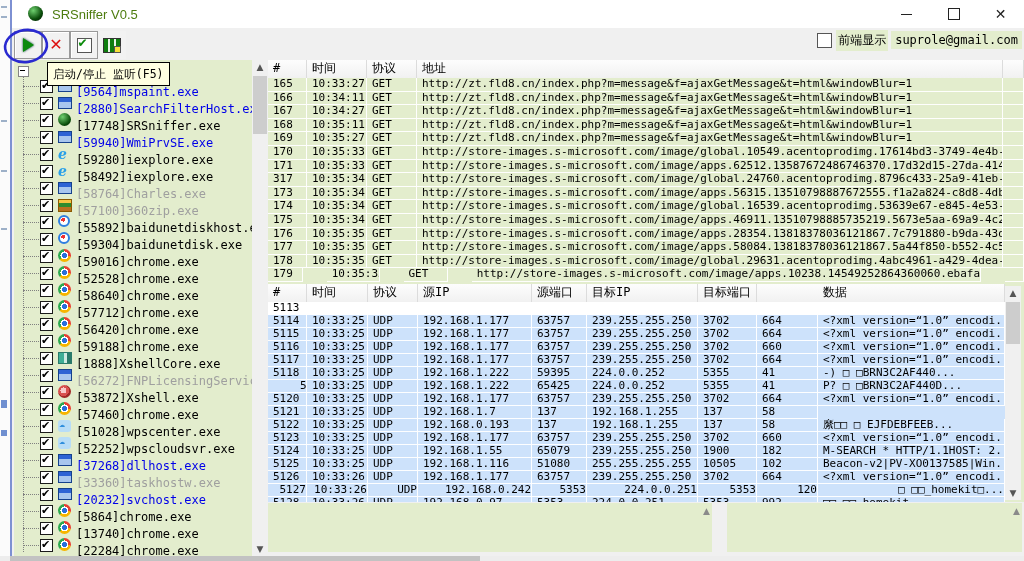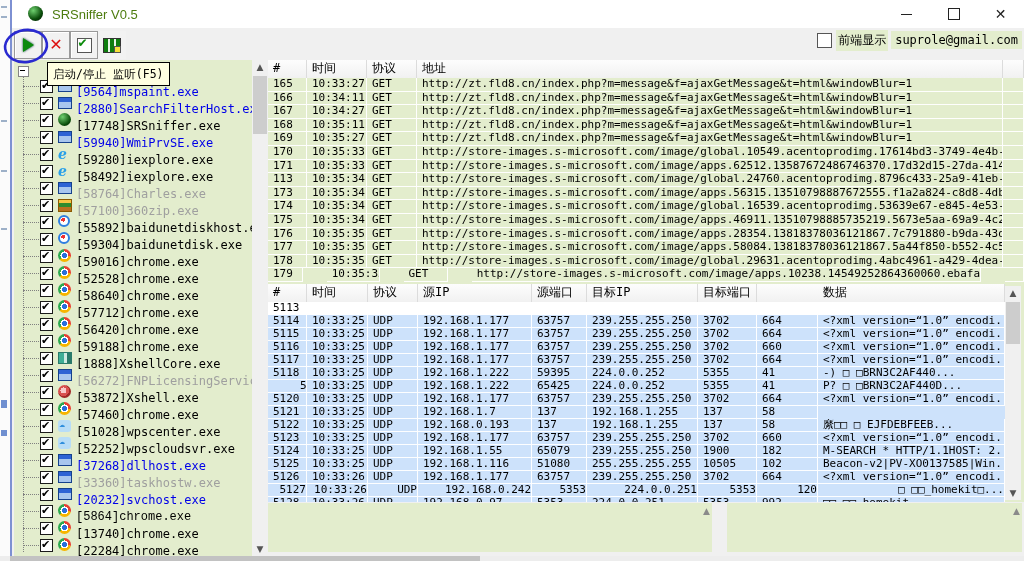"113" span.cell { text: 113 -> 317 }
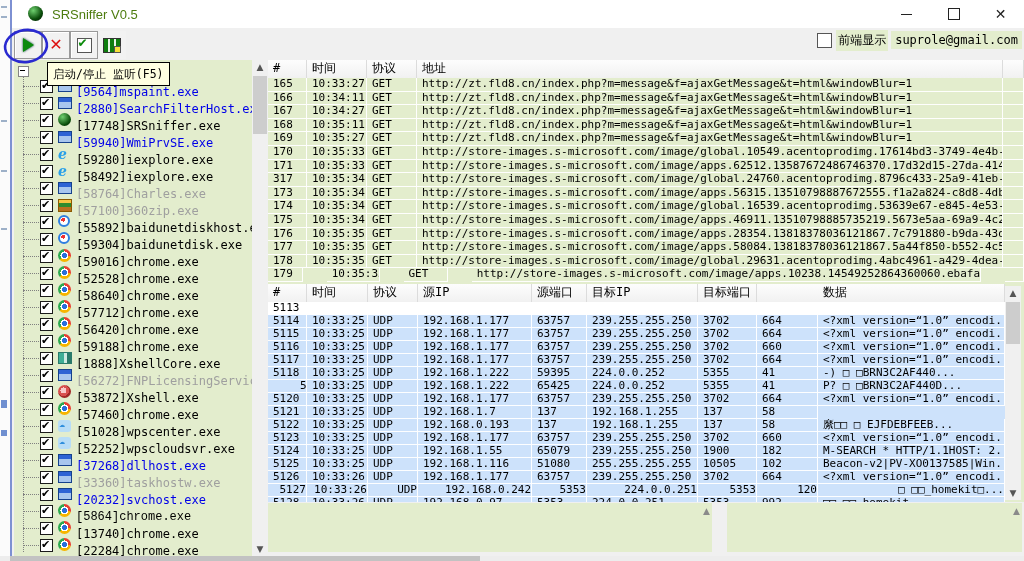"[5864]chrome.exe" div.trow { font-family: Liberation Mono, monospace -> none }
